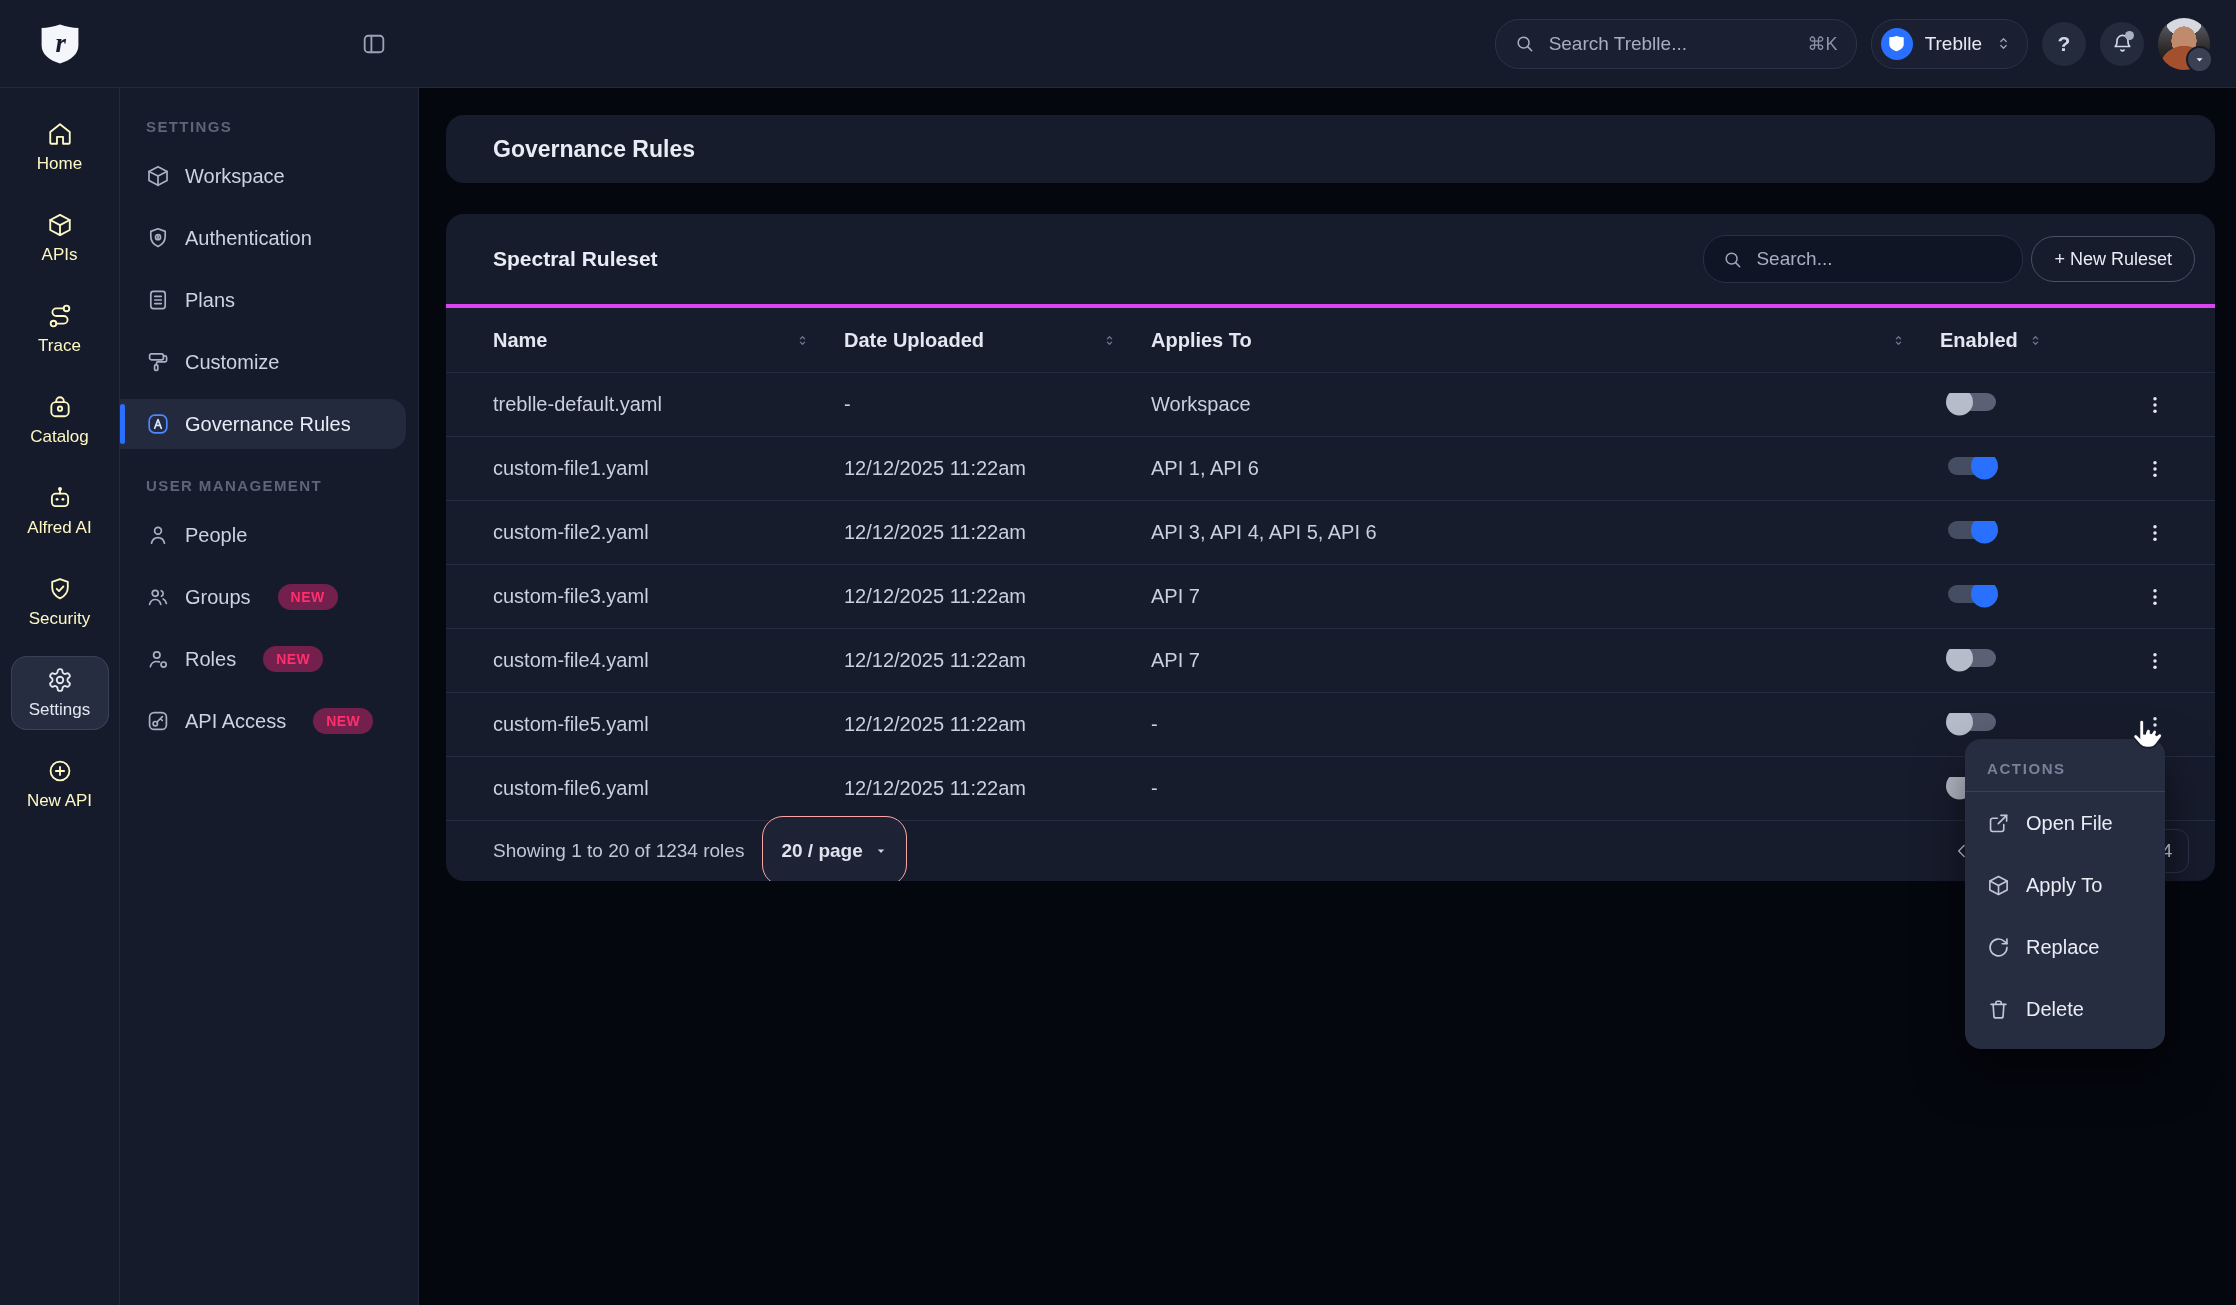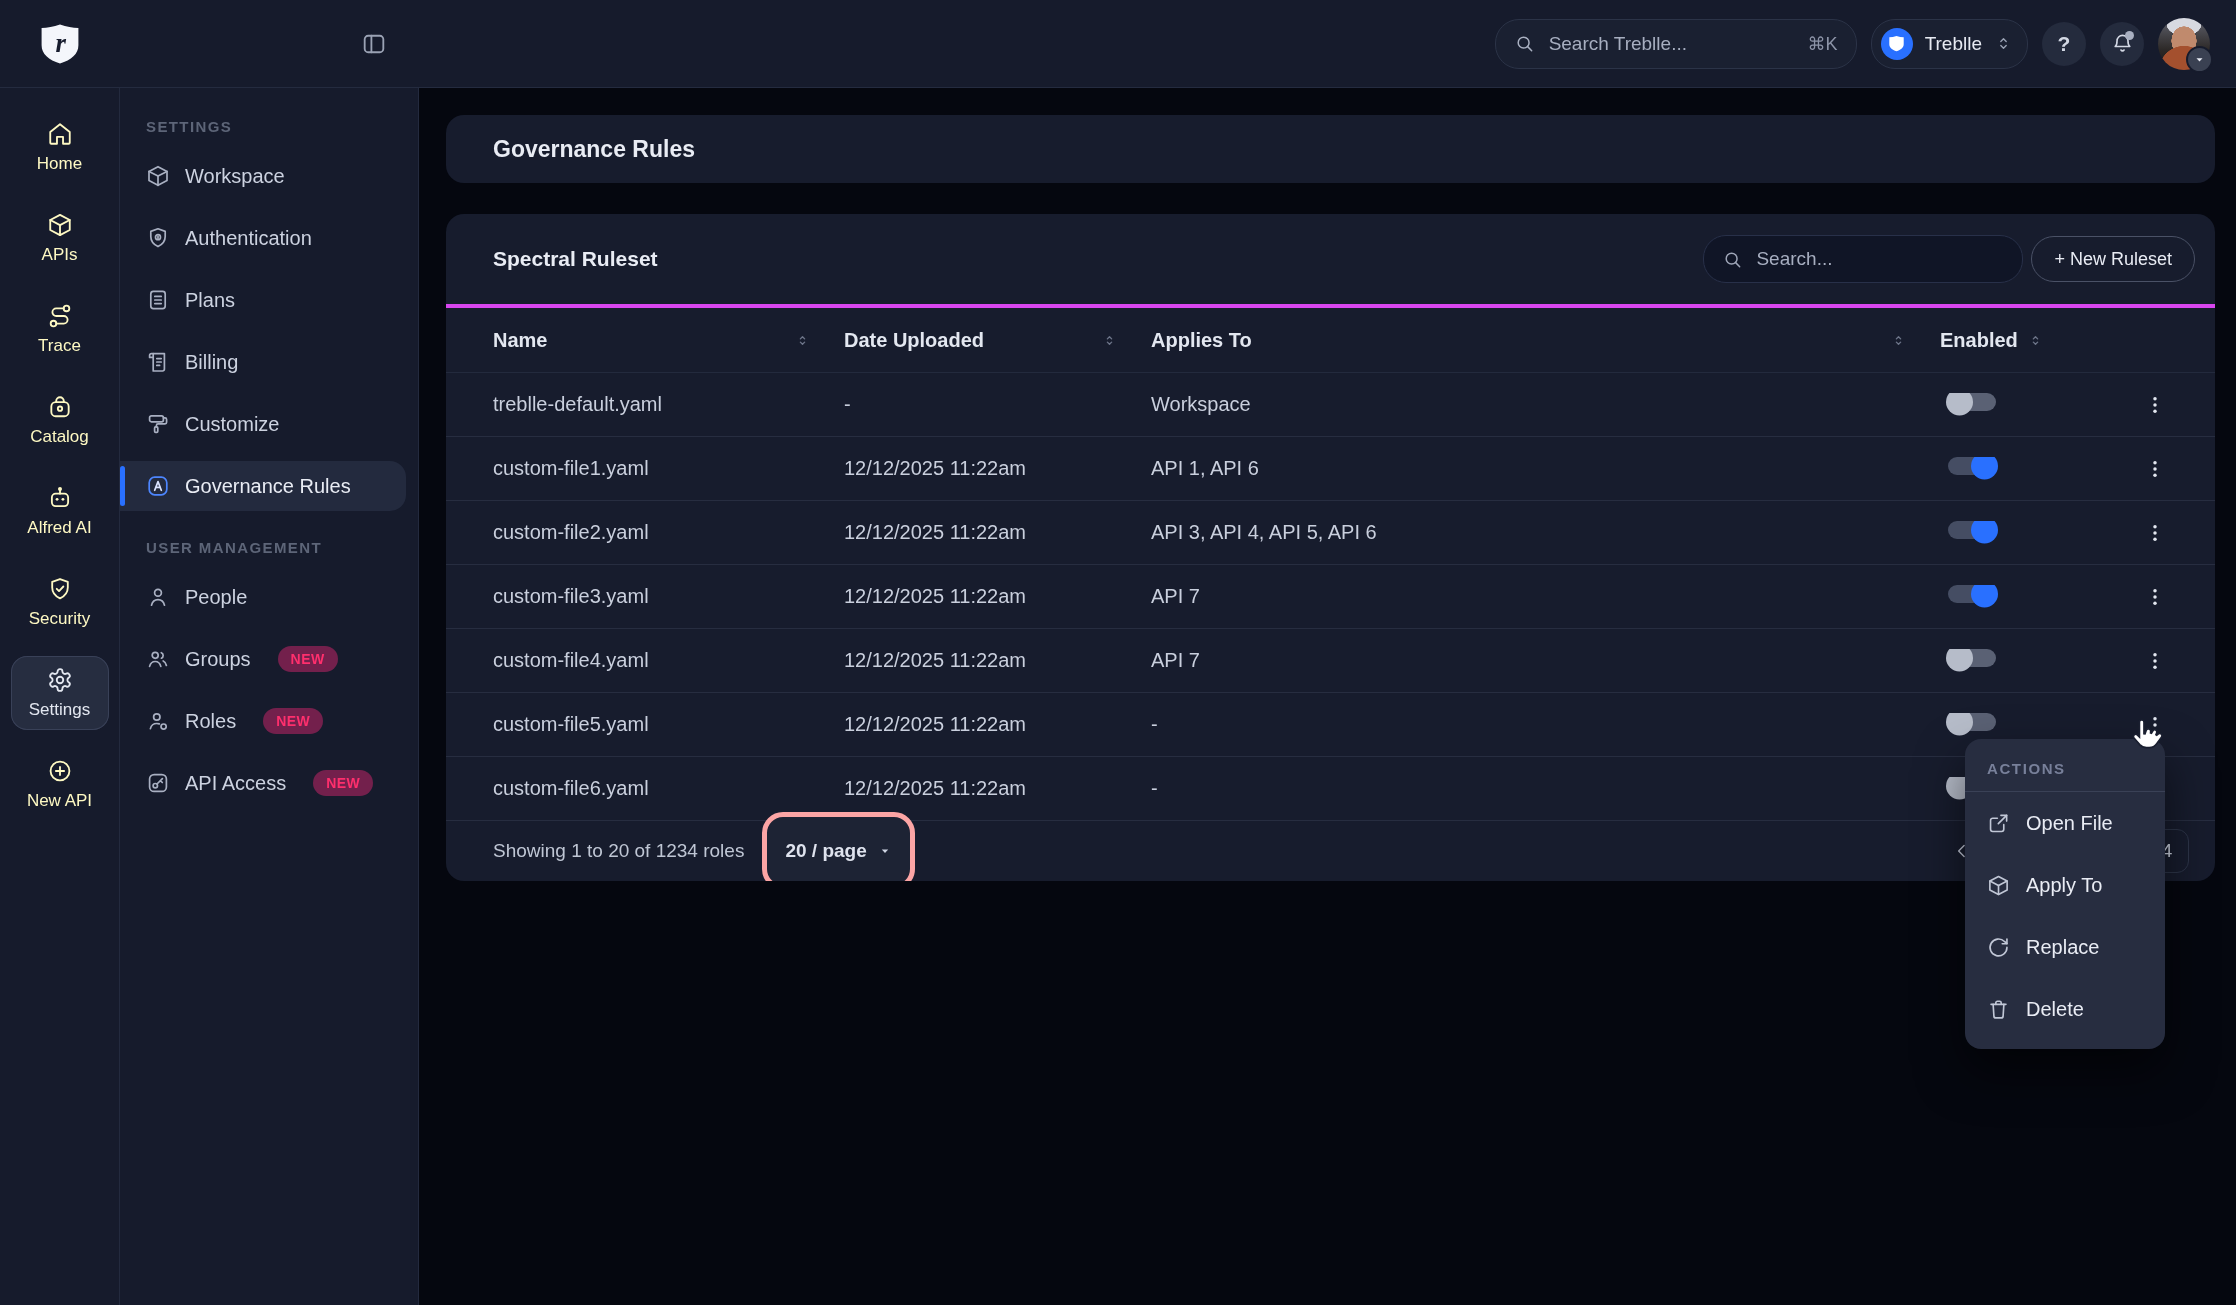"Billing" div.side-item { html: <div> <span> <svg> <path></path> <path></path> <path></path> </svg> </span> <span>Billing</span> </div> -> none }
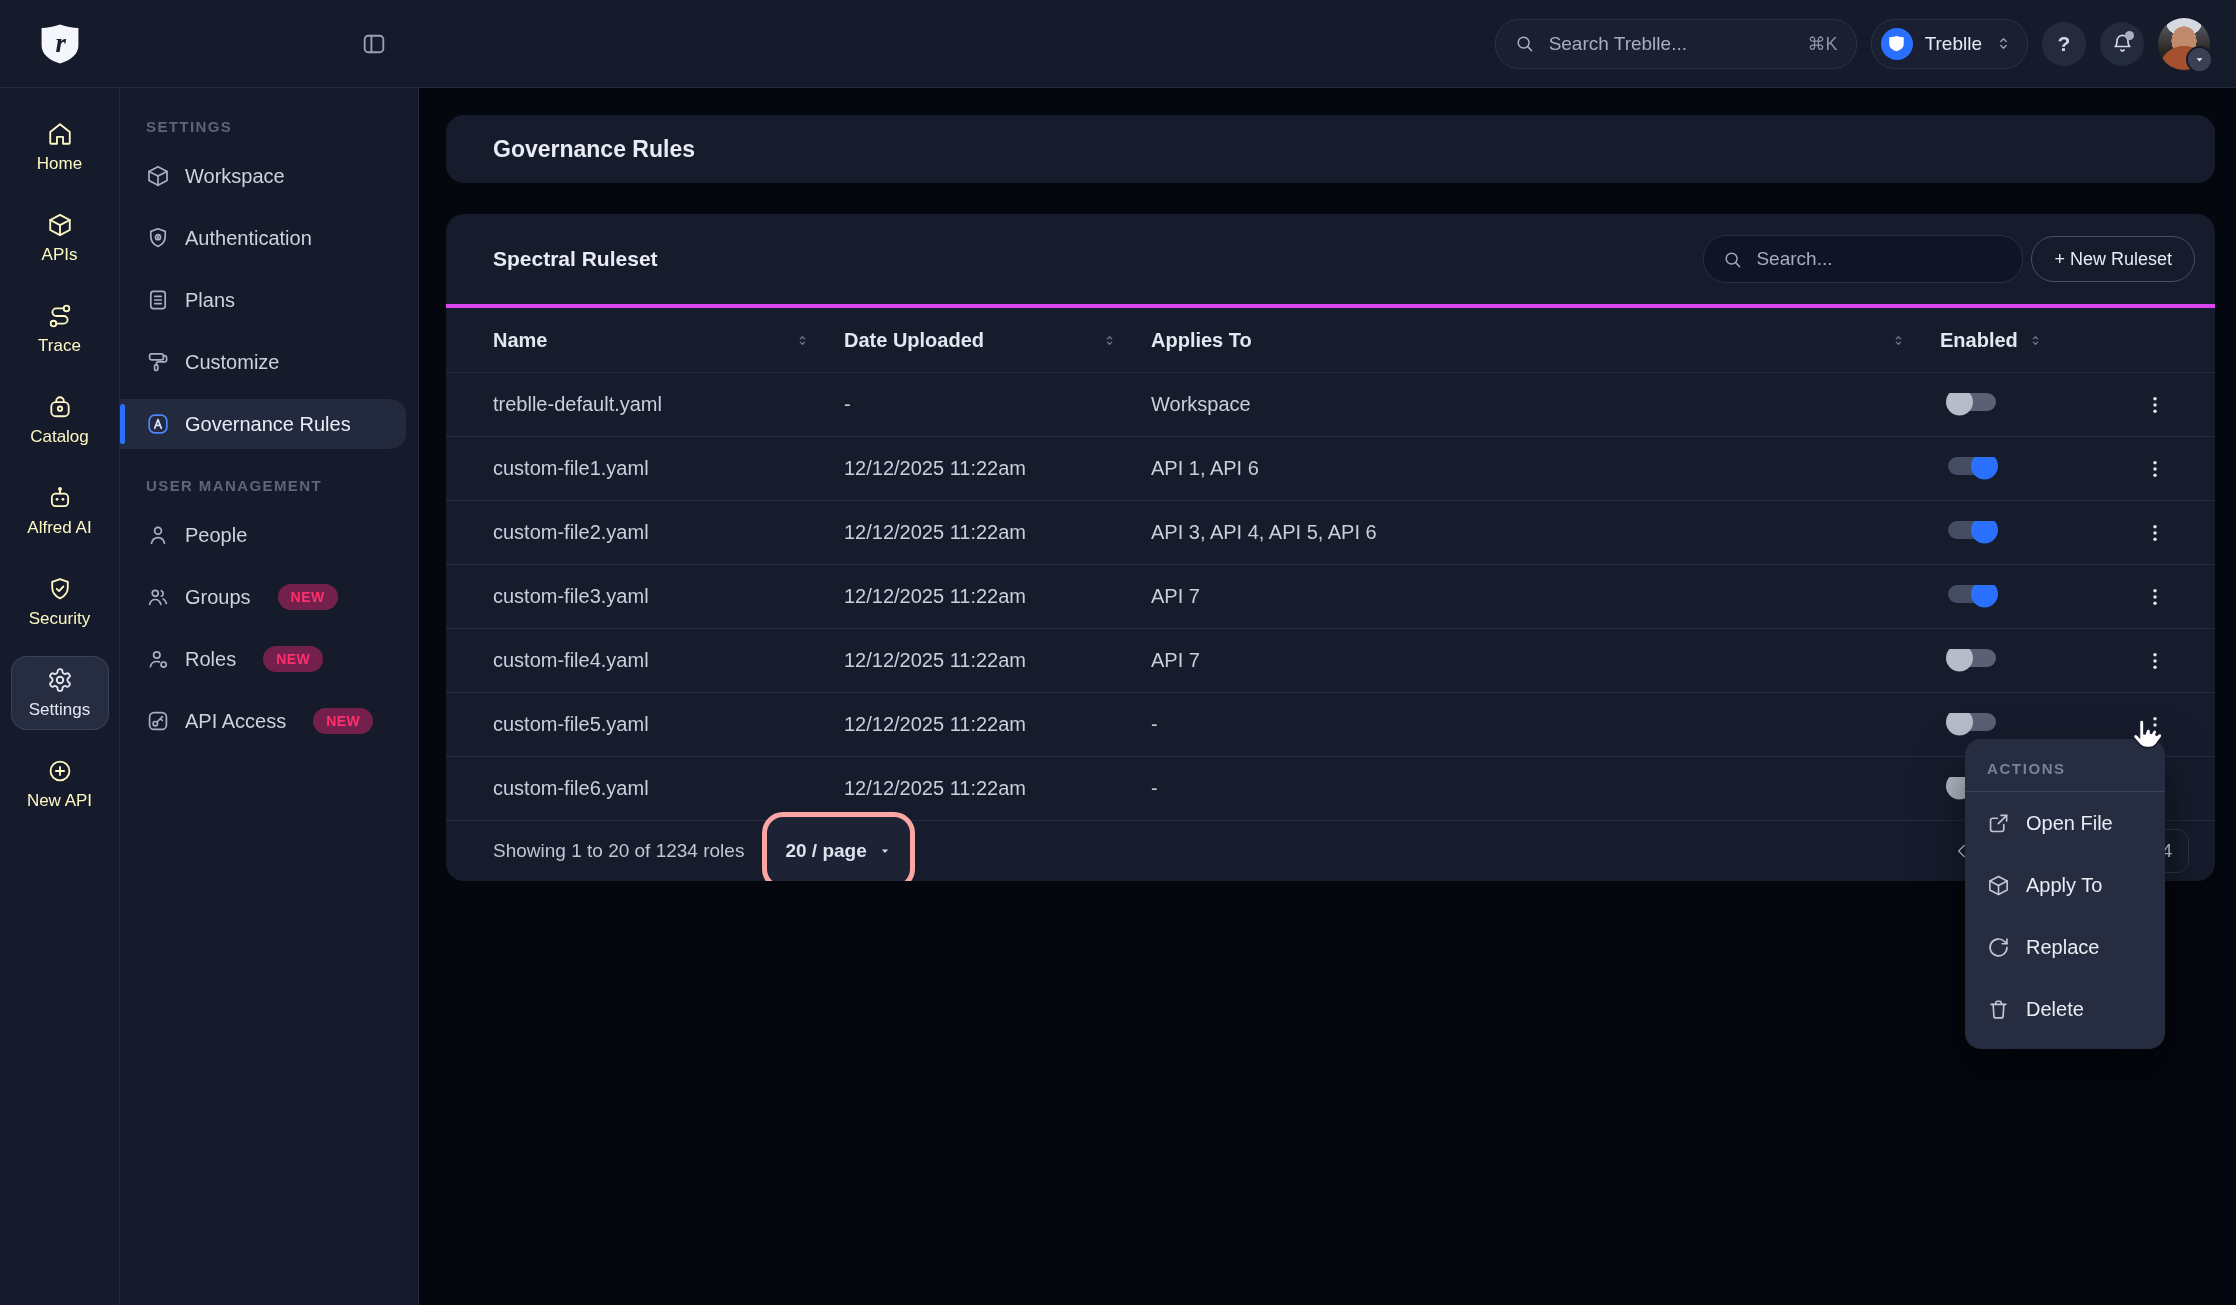"20 / page" .perpage { border: 5px solid #fca5a5 -> 1px solid #fca5a5 }
